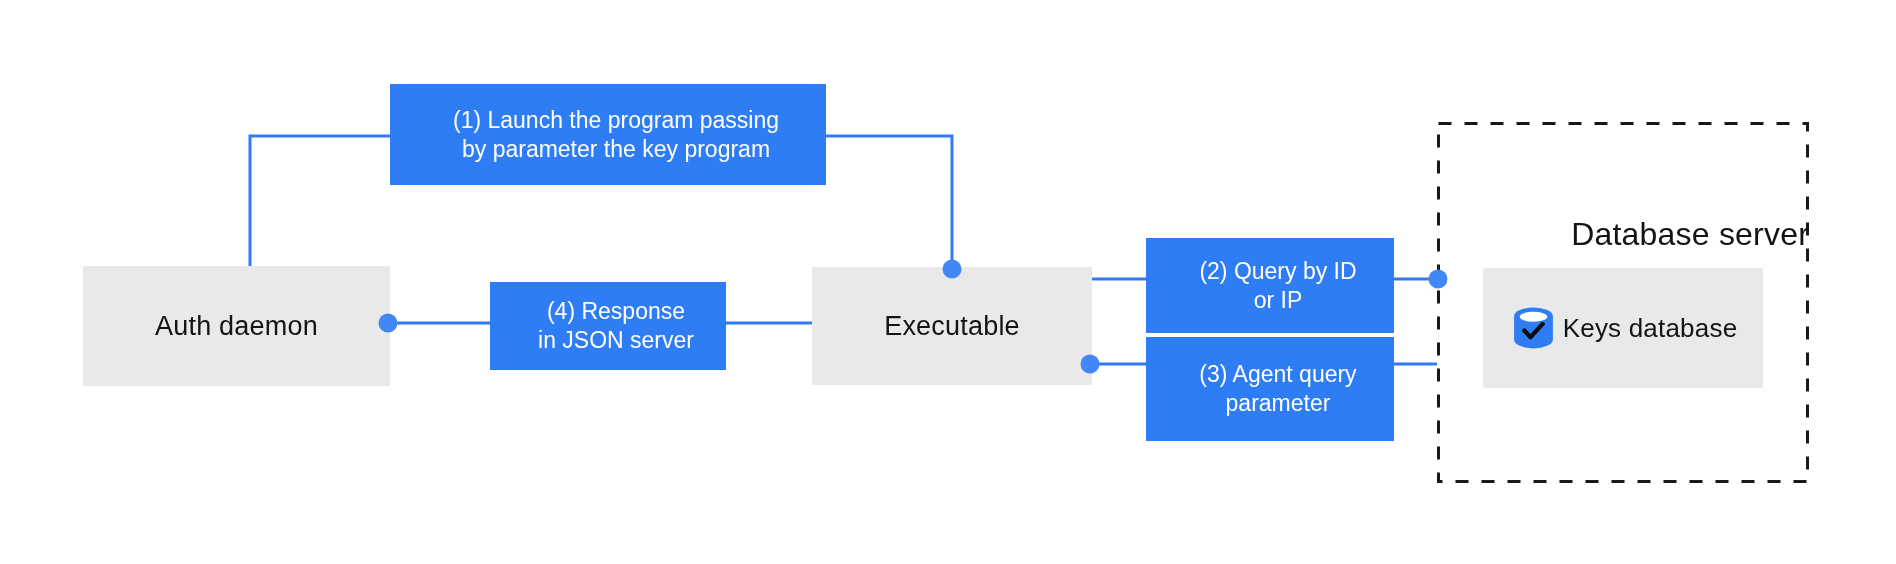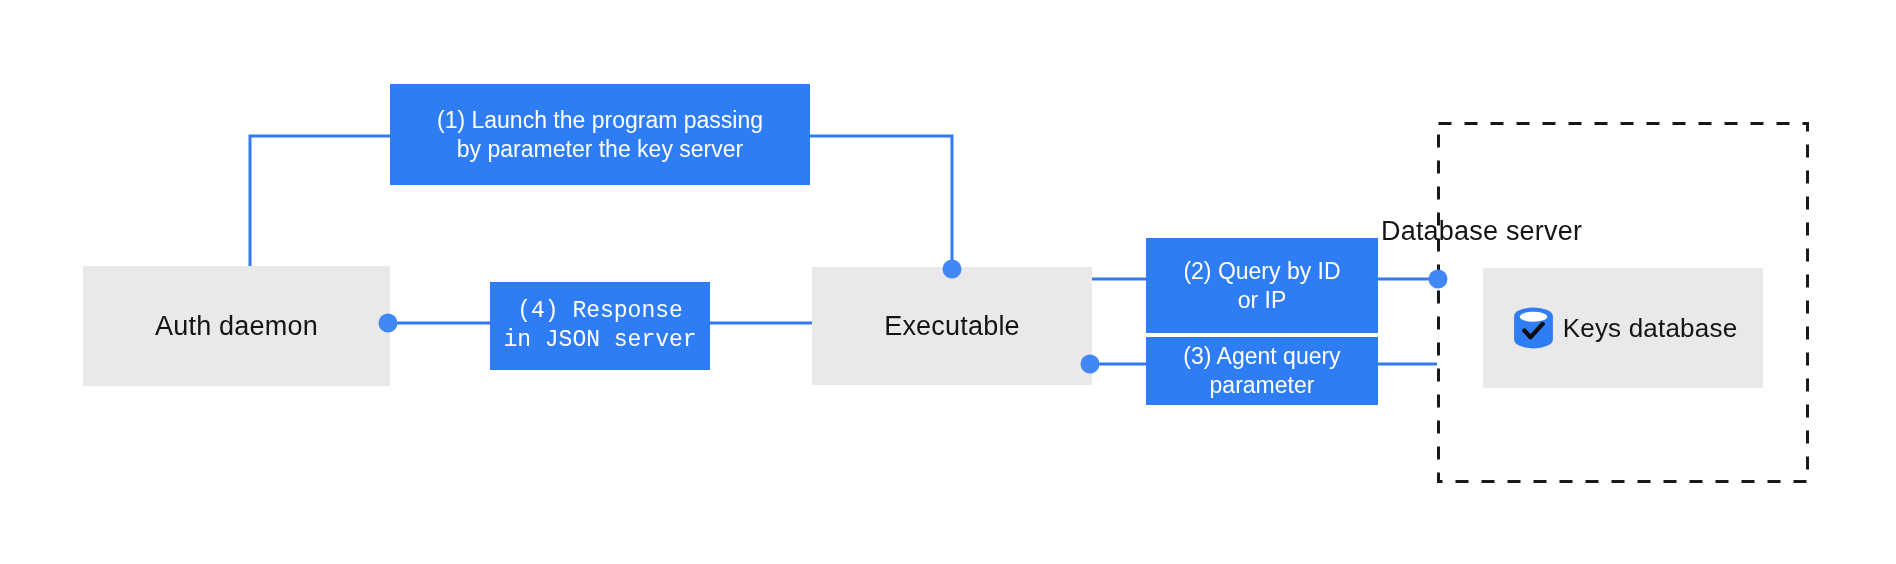"(1) Launch the program passing" .step { padding-left: none -> 16px }
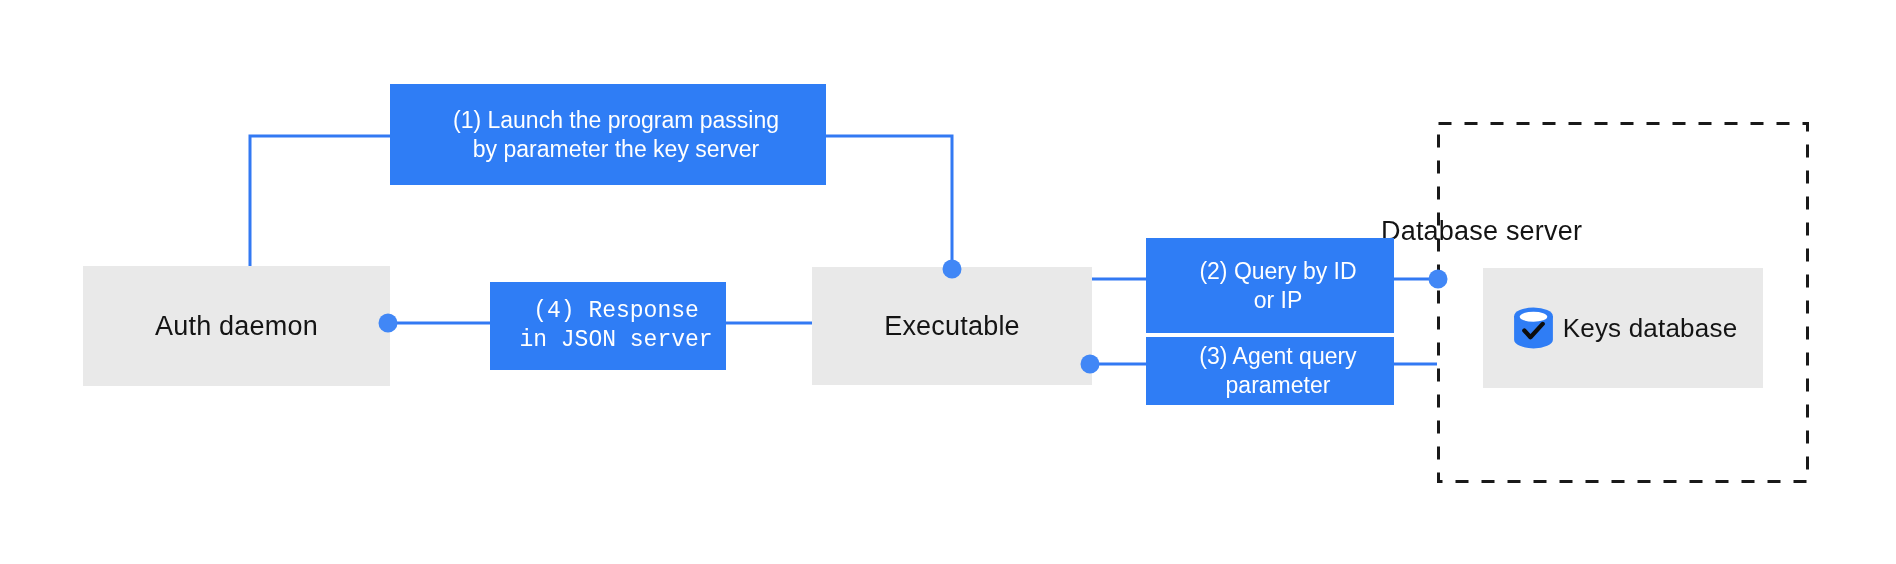"by parameter the key server" span { text: server -> program }
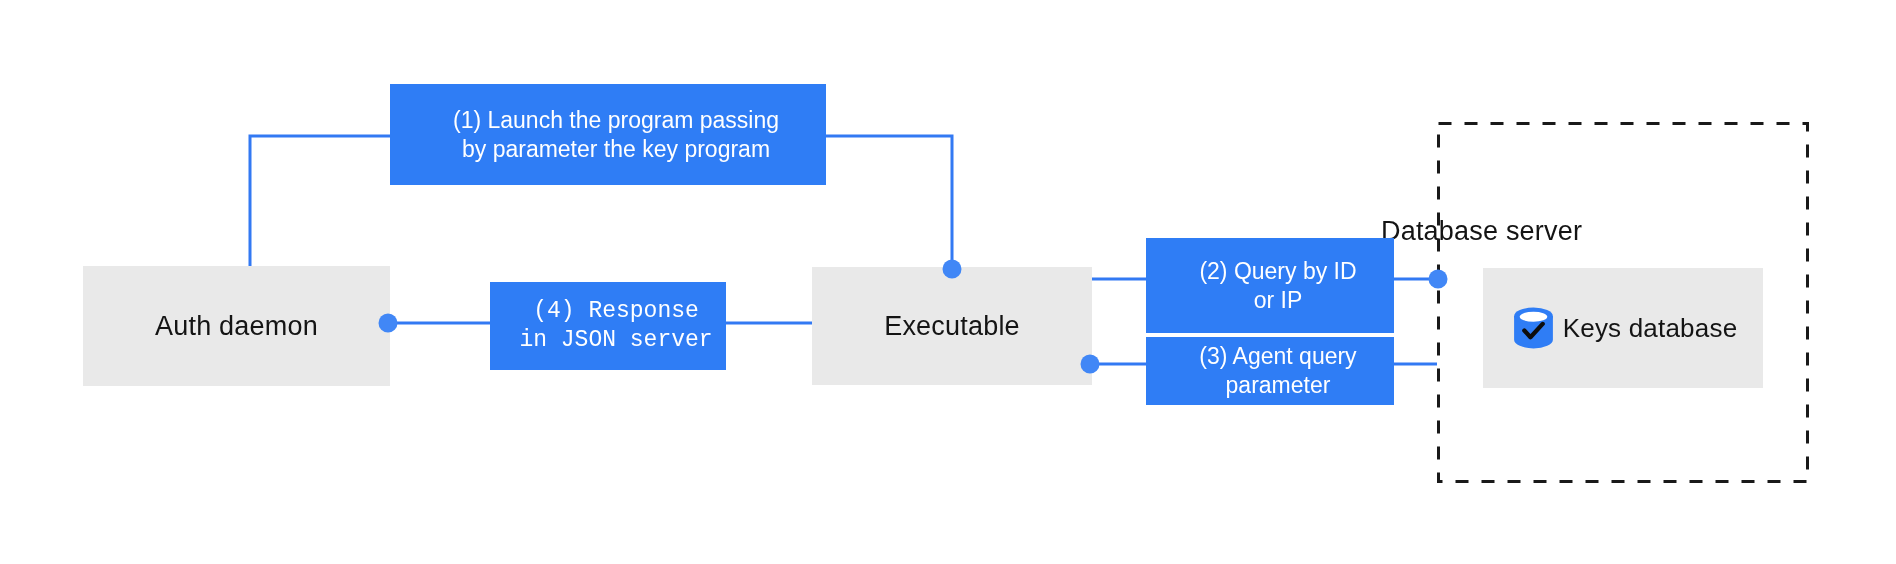"Database server" .db-title { font-size: 27px -> 32px; left: 1381px -> 1437px; text-align: left -> right }
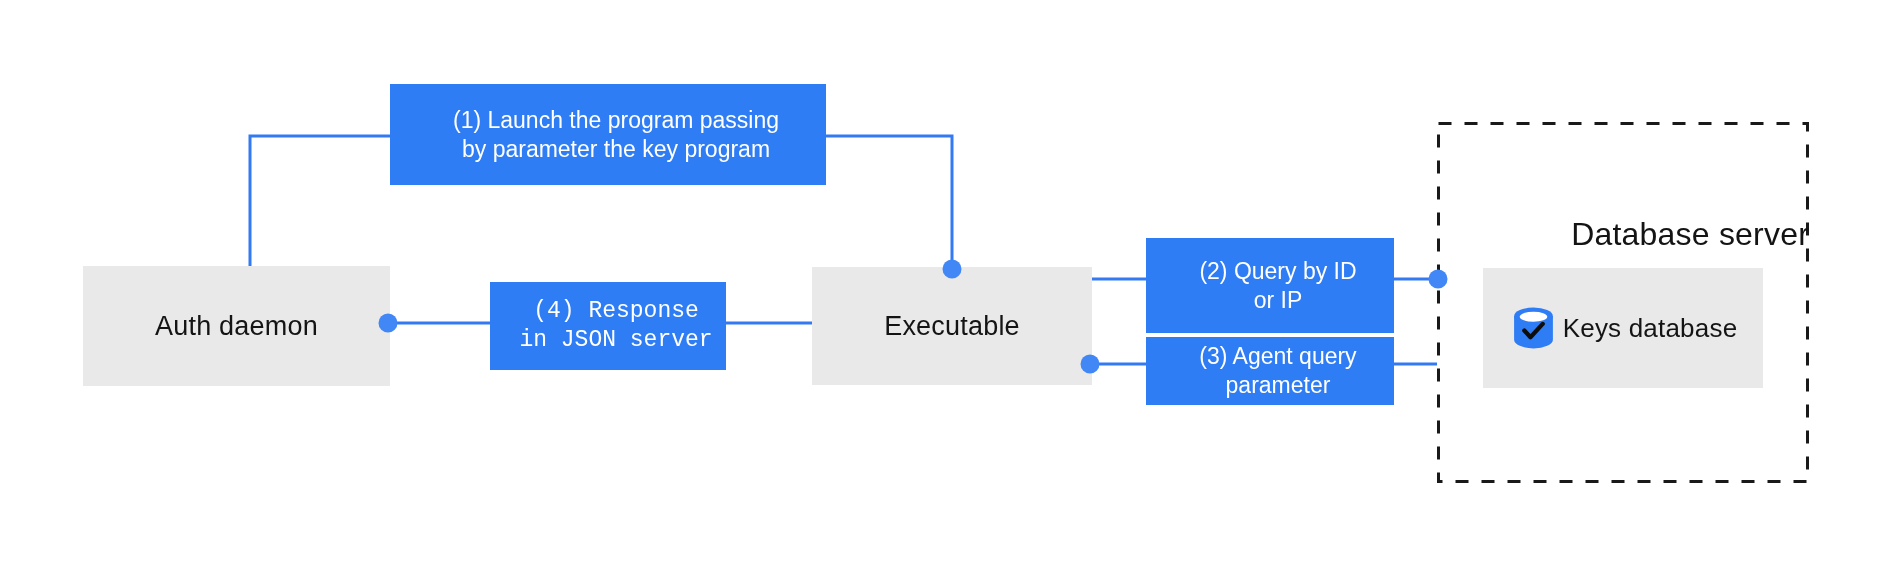"(4) Response" .step--4 { font-family: Liberation Mono, monospace -> none }
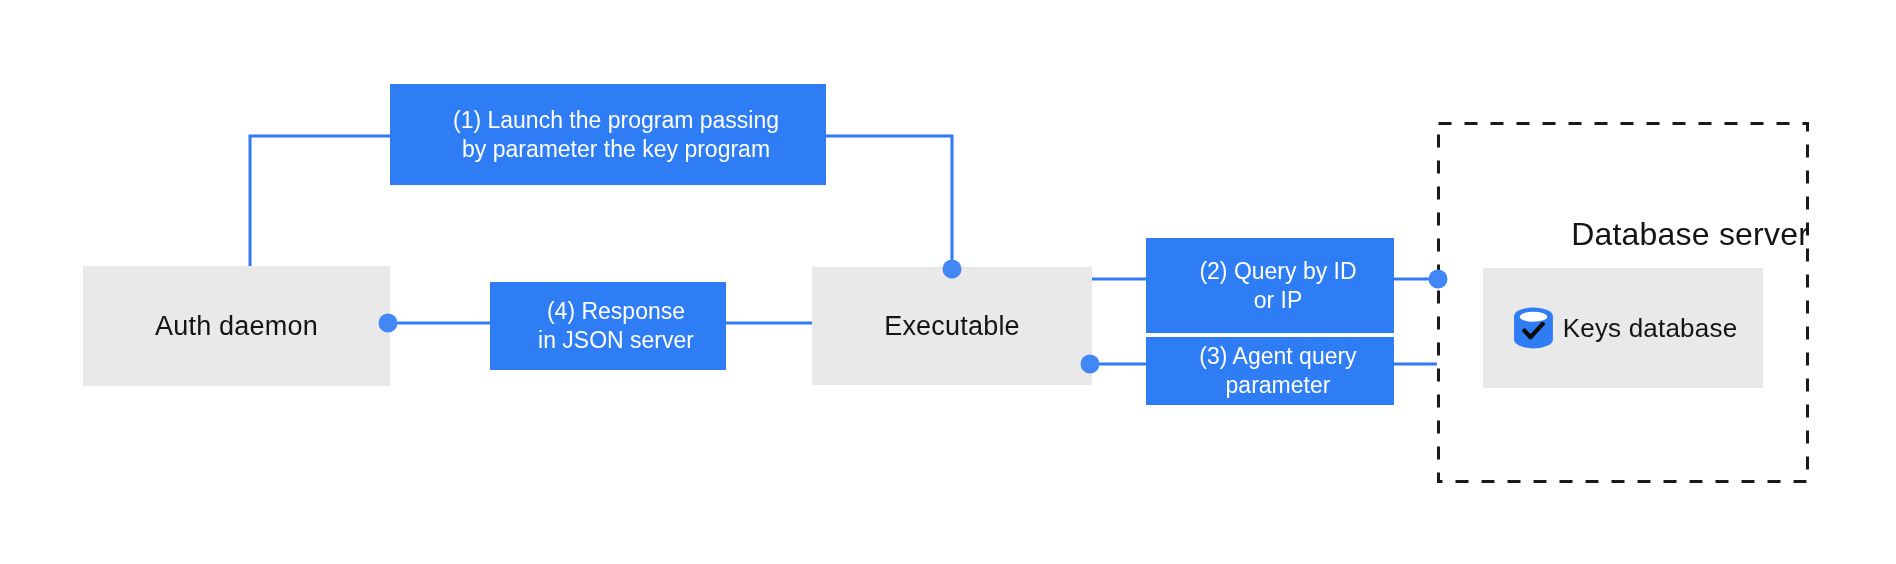"(3) Agent query" .step--3 { height: 68px -> 104px }
